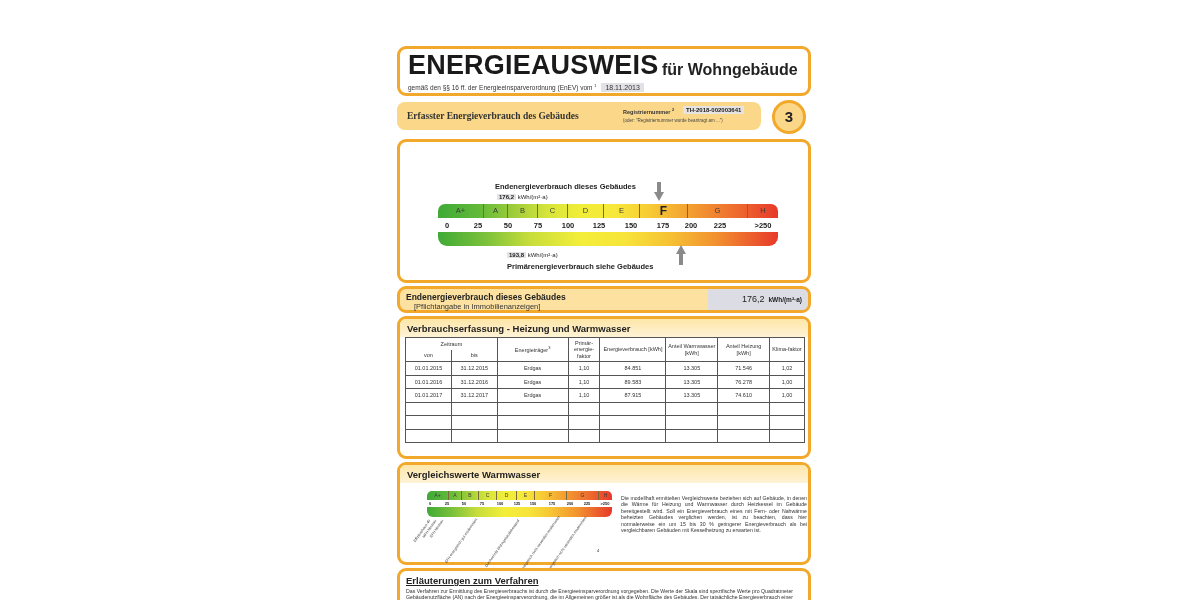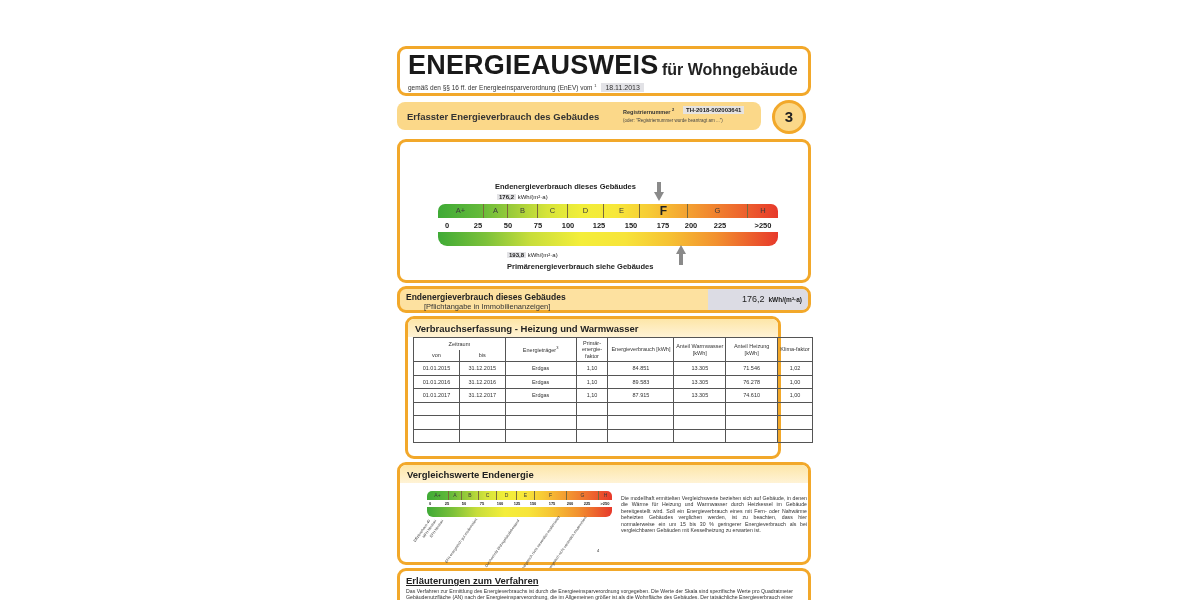"Erfasster Energieverbrauch des Gebäudes" .reg-title { font-family: none -> Liberation Serif, serif }
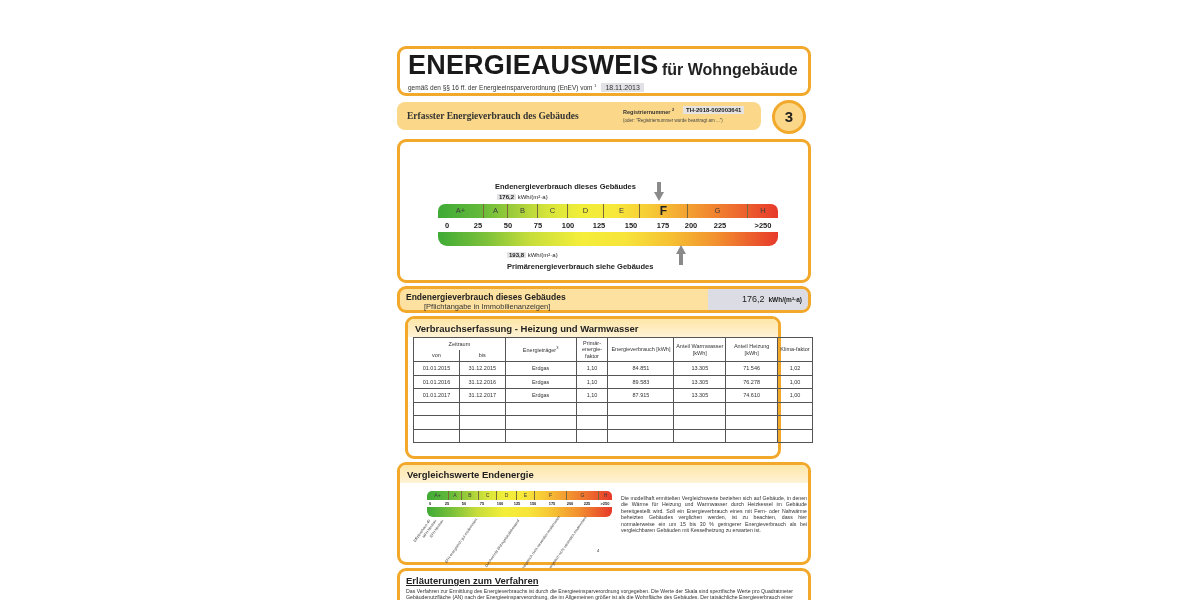"[Pflichtangabe in Immobilienanzeigen]" .end-sub { left: 24px -> 14px }
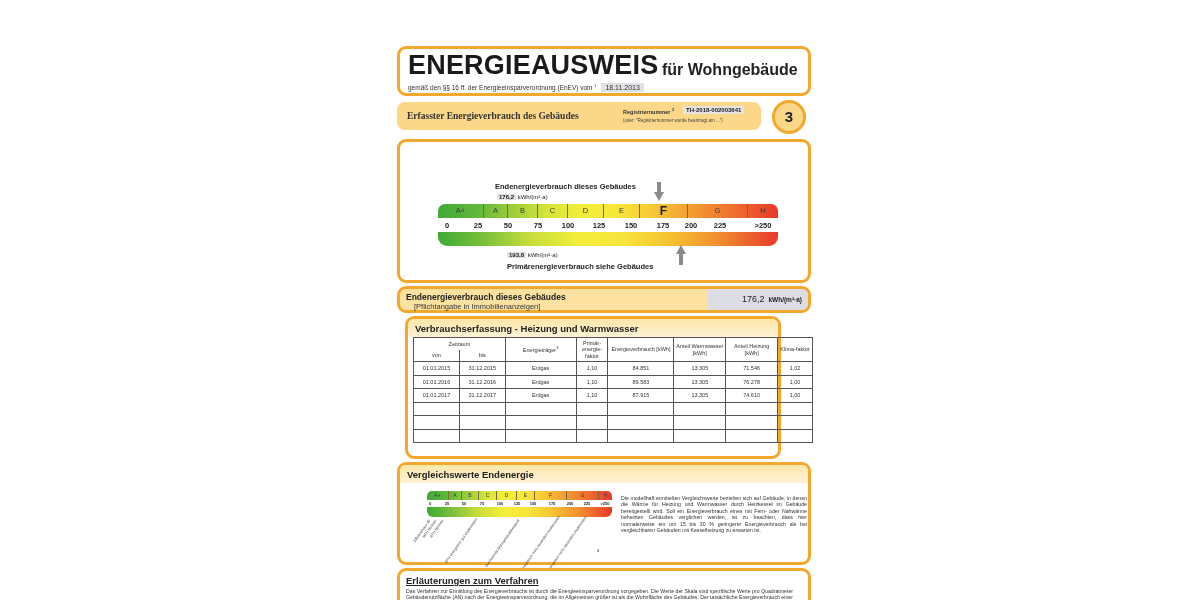"Verbrauchserfassung - Heizung und" #tbl-box { left: 10px -> 2px; width: 376px -> 414px }
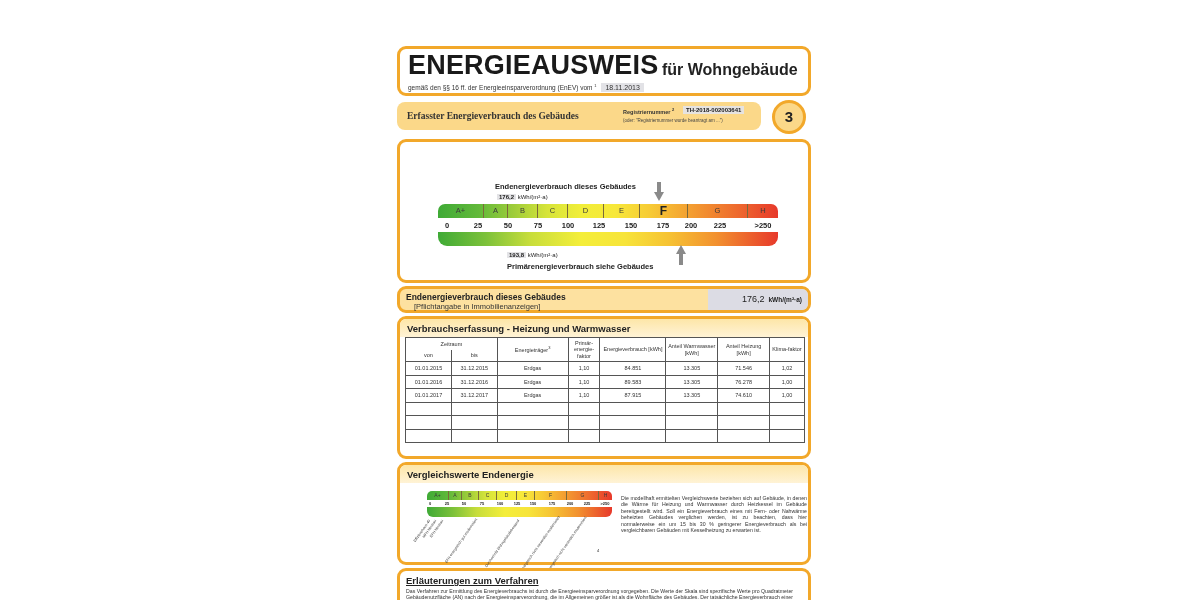"Vergleichswerte Endenergie" div.section-title { text: Endenergie -> Warmwasser }
